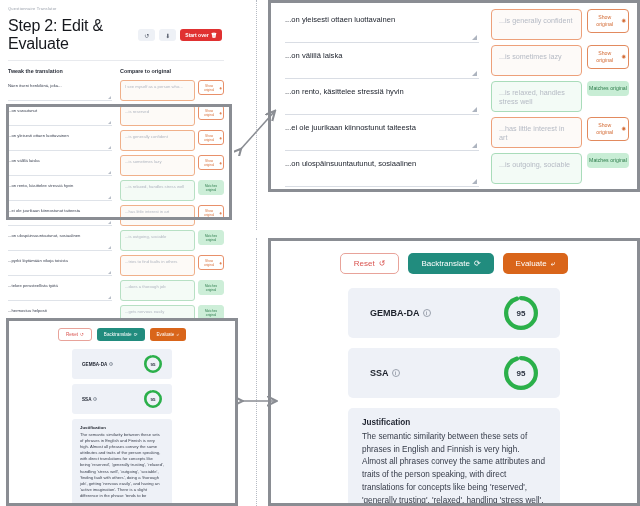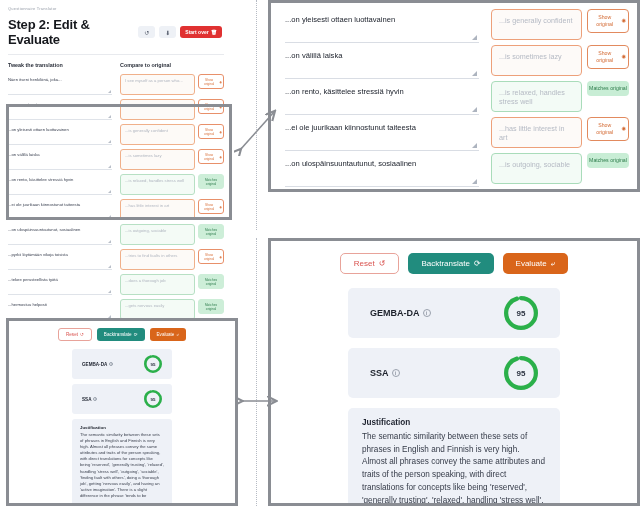"Step 2: Edit & Evaluate" .apptitle { font-size: 13px -> 16px; font-weight: bold -> normal }
